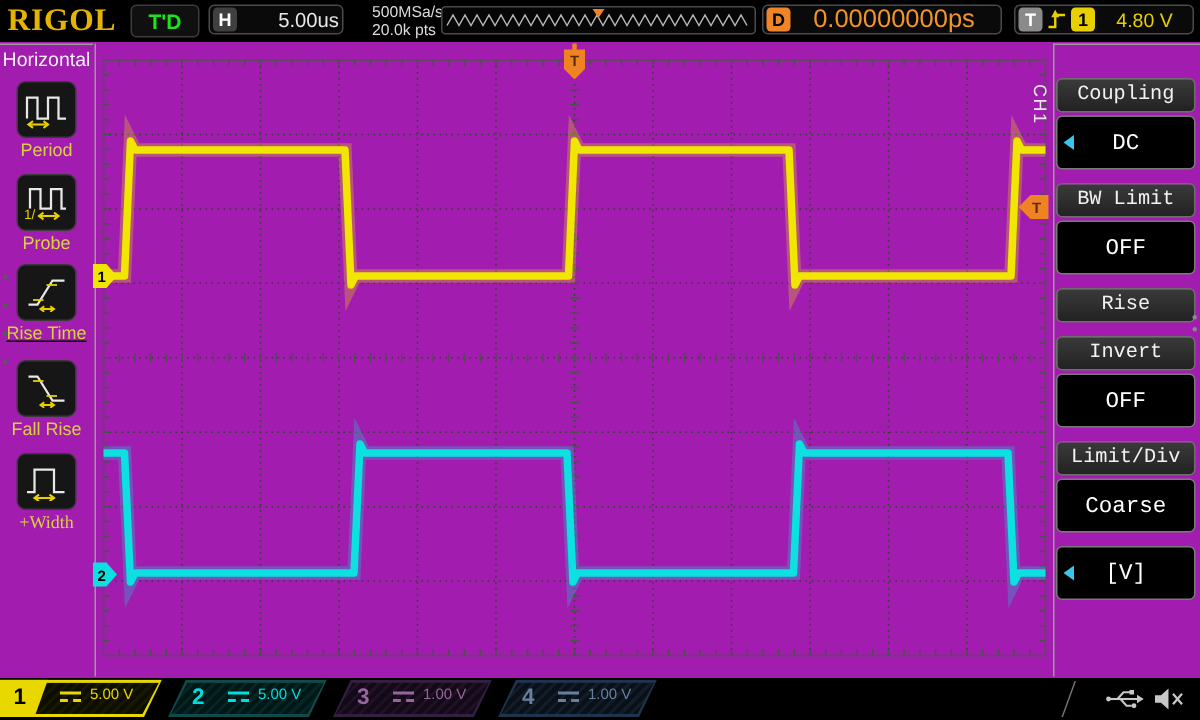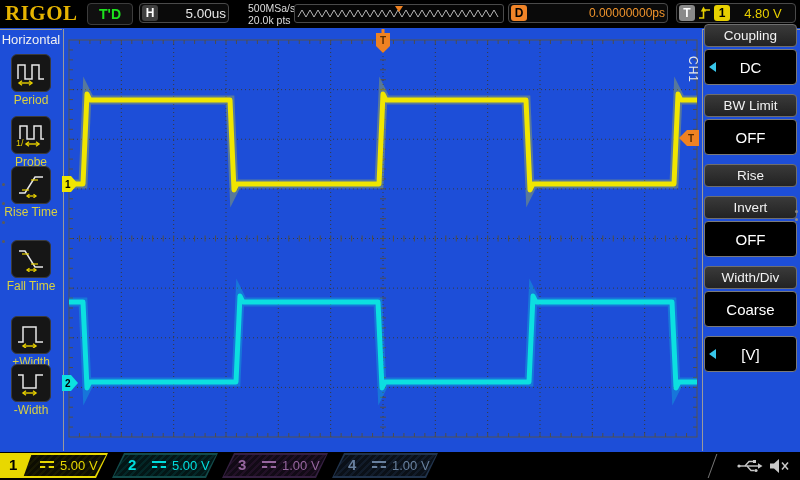"RIGOL" .screen { background: #1d4ed8 -> #a21caf }
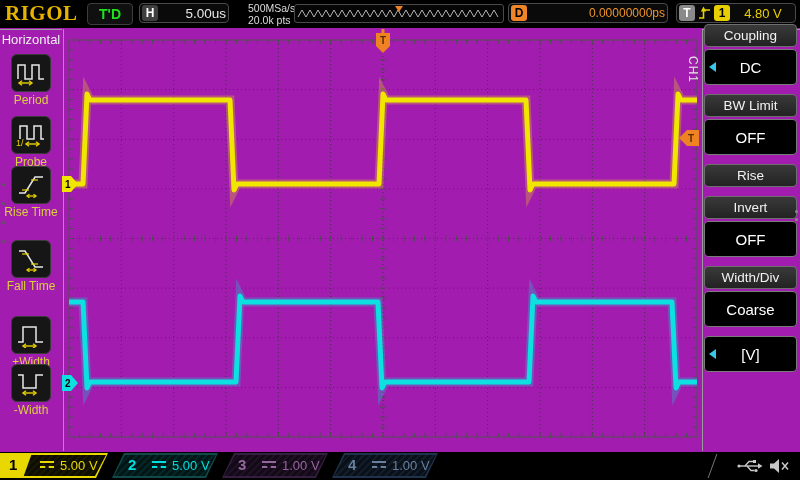"0.00000000ps" .dval { font-size: 12px -> 17px; text-align: right -> center }
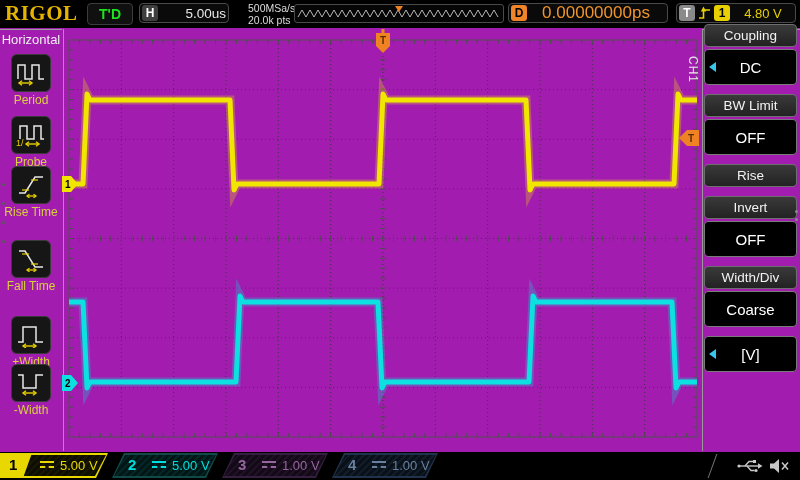"Coupling" .right-panel { font-family: none -> Liberation Mono, monospace; top: 24px -> 52px }
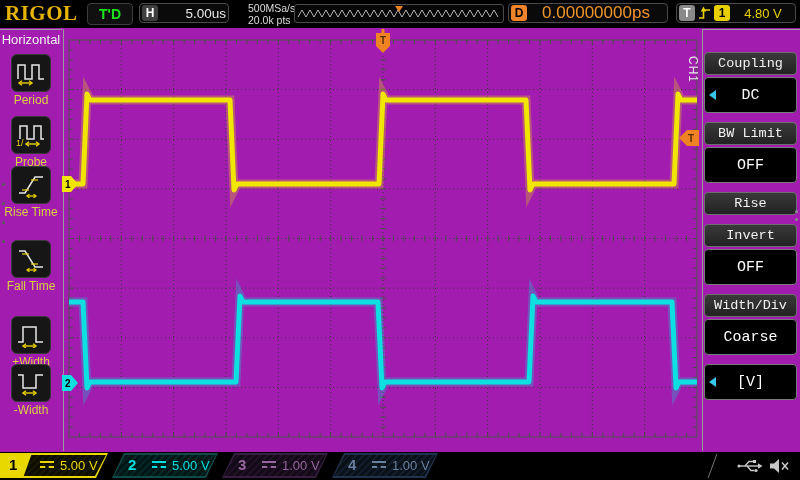"Rise Time" div.lp-item { text-decoration: none -> underline; top: 138px -> 148px }
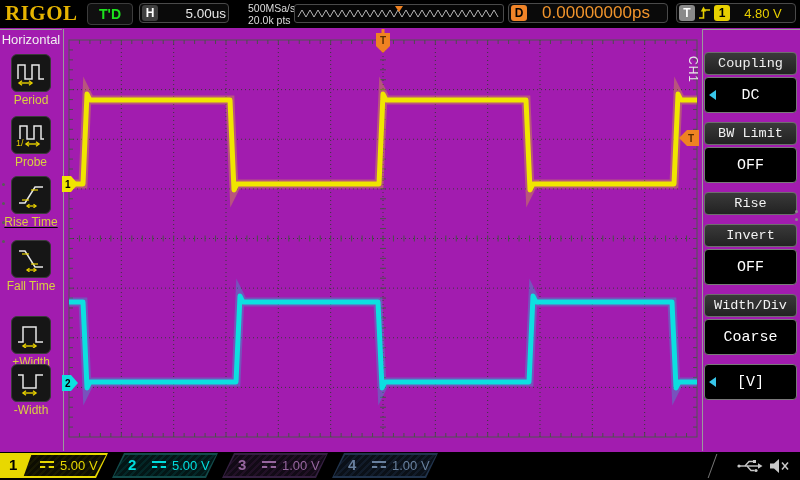"Fall Time" div.lp-label { text: Time -> Rise }
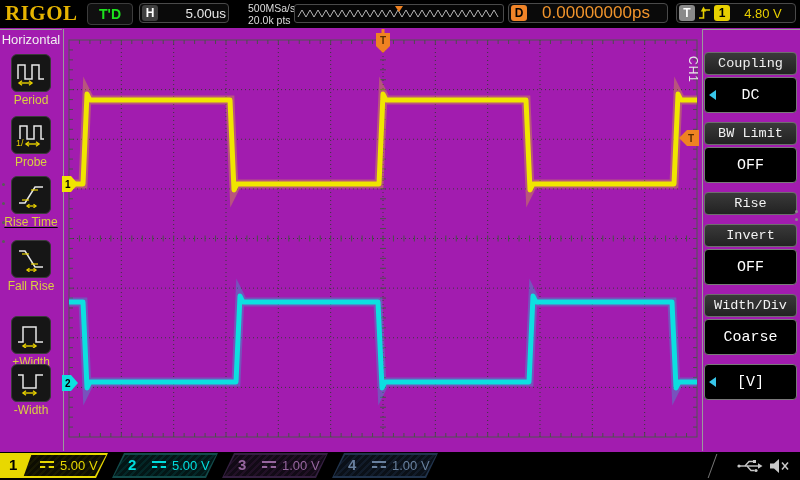"Width/Div" div.menu-head { text: Width/Div -> Limit/Div }
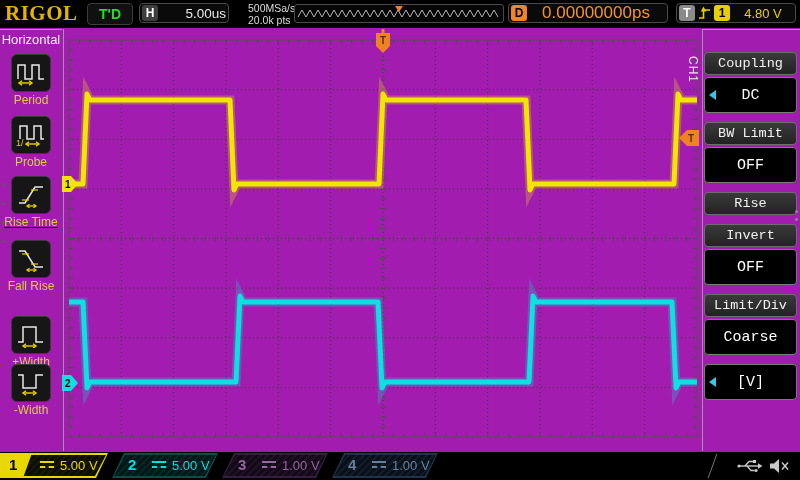"+Width" div.lp-item { font-family: none -> Liberation Serif, serif; top: 288px -> 274px }
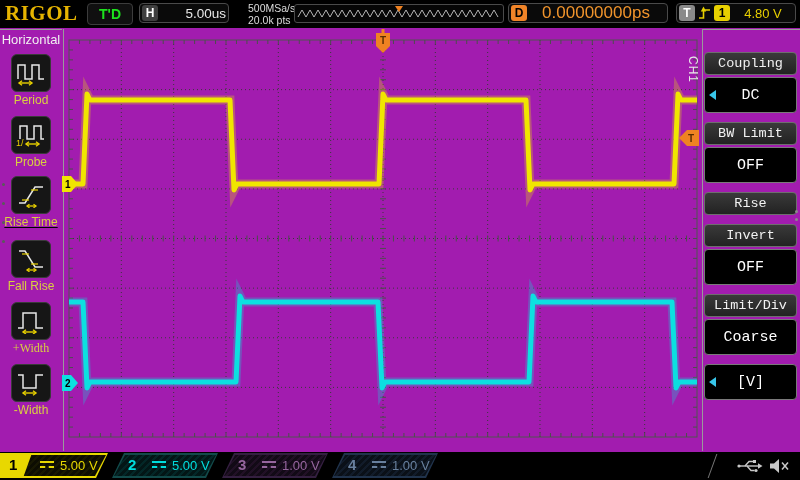"-Width" div.lp-item { html: <div> <div> <svg> <polyline></polyline> <line></line> <polyline></polyline> <polyline></polyline> </svg> </div> <div>-Width</div> </div> -> none }
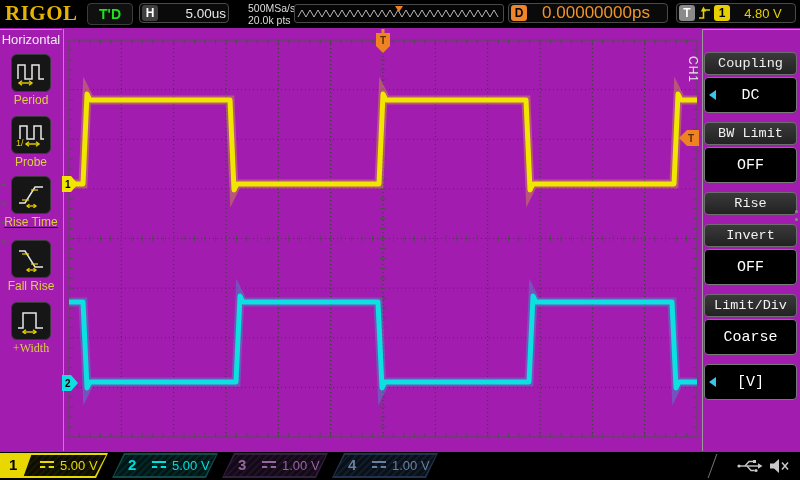"5.00 V" .ch-scale { font-size: 13px -> 10px }
